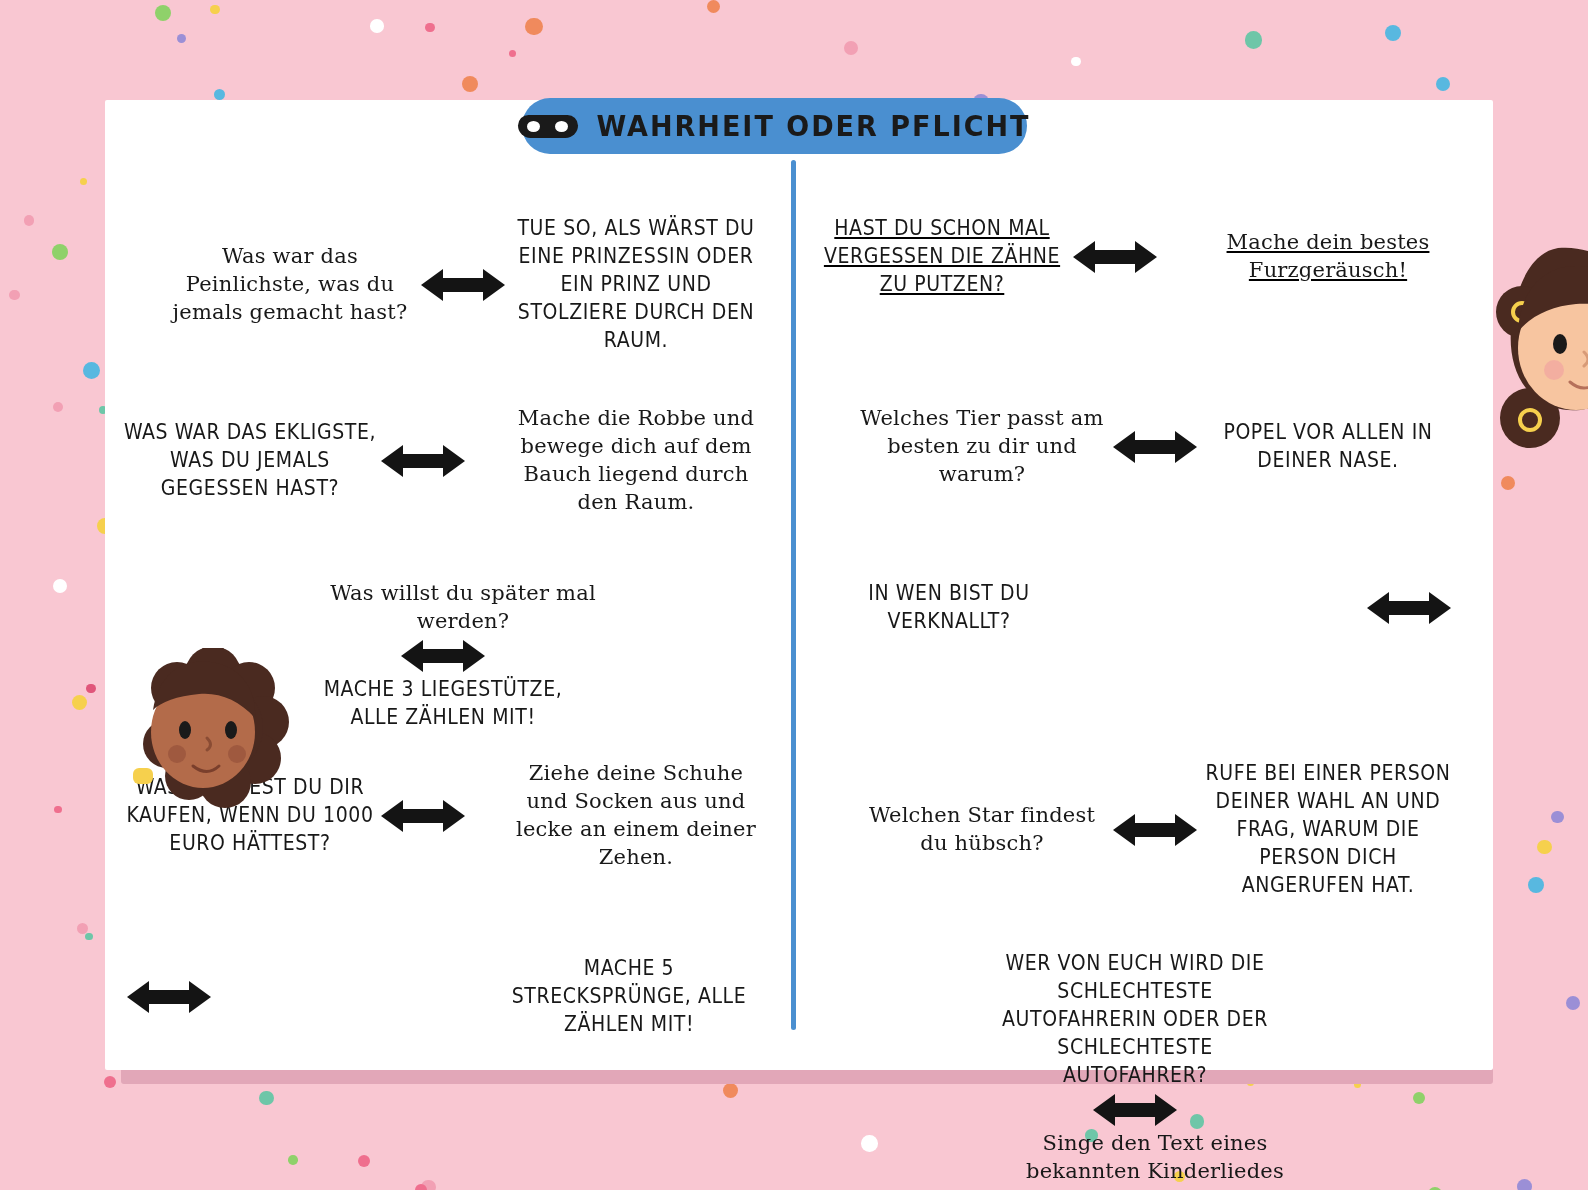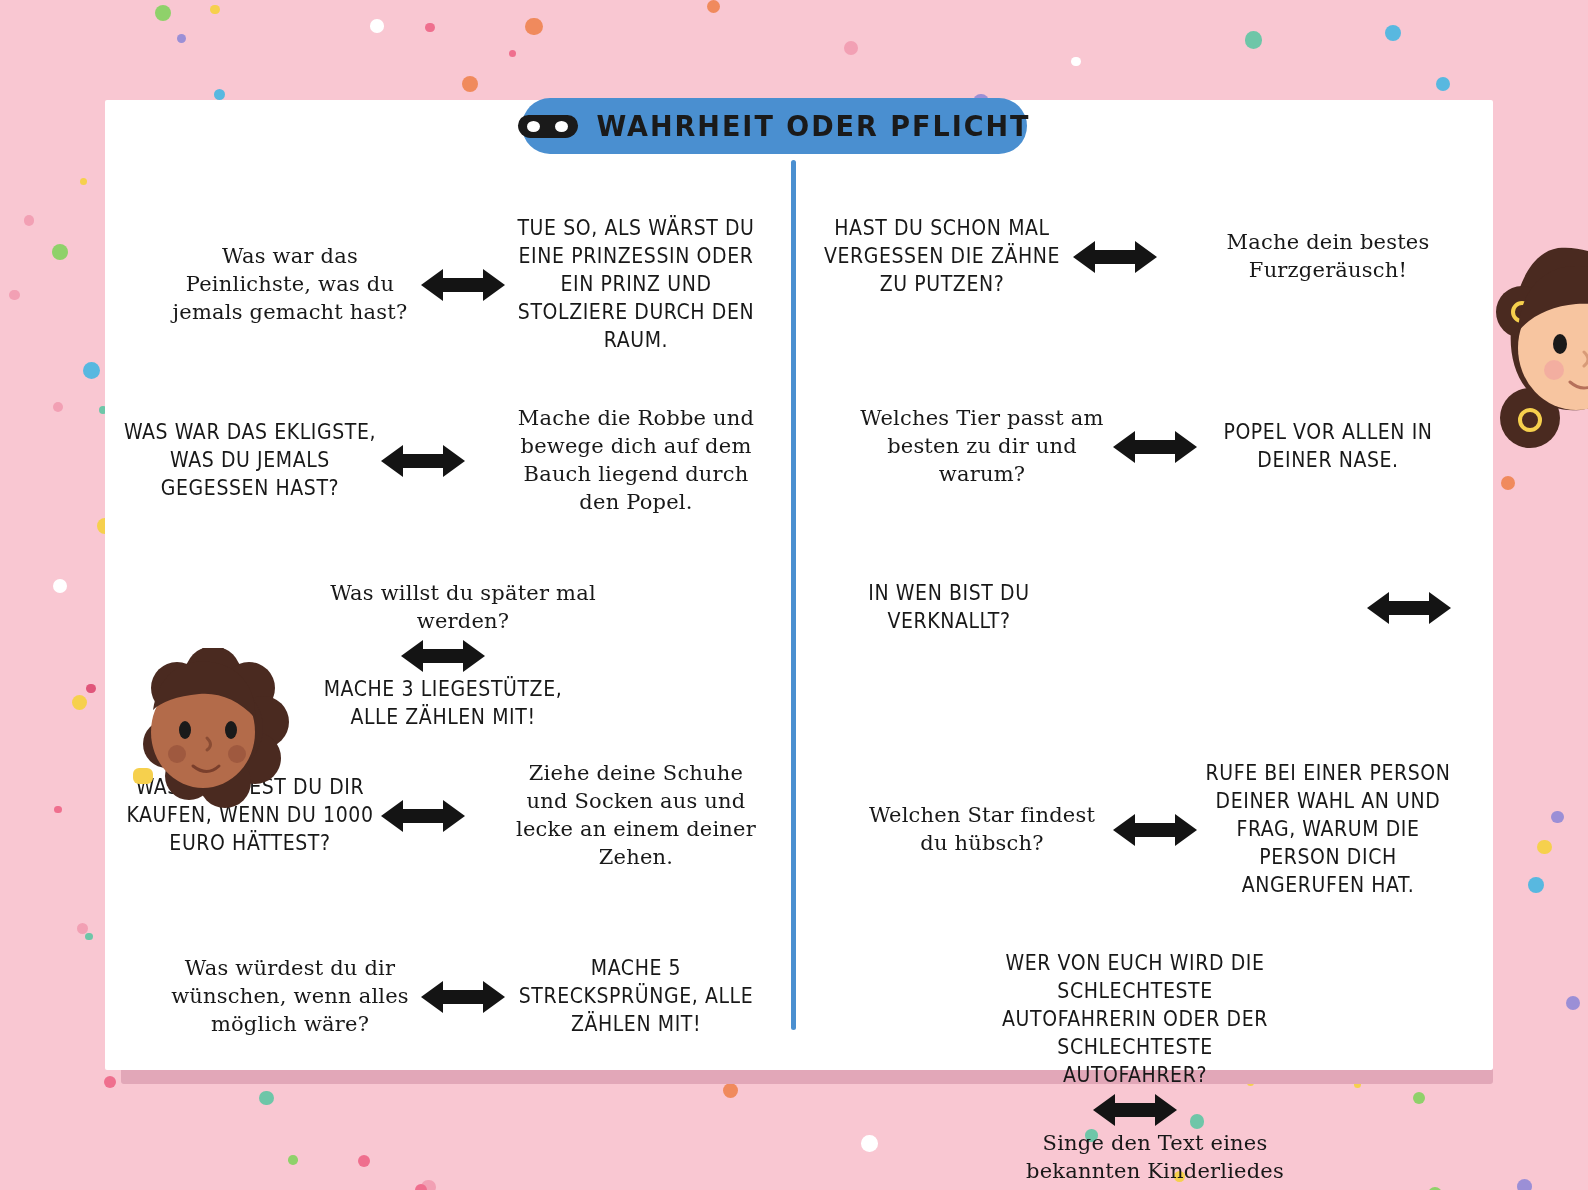"HAST DU SCHON MAL VERGESSEN" div.row { text-decoration: none -> underline }
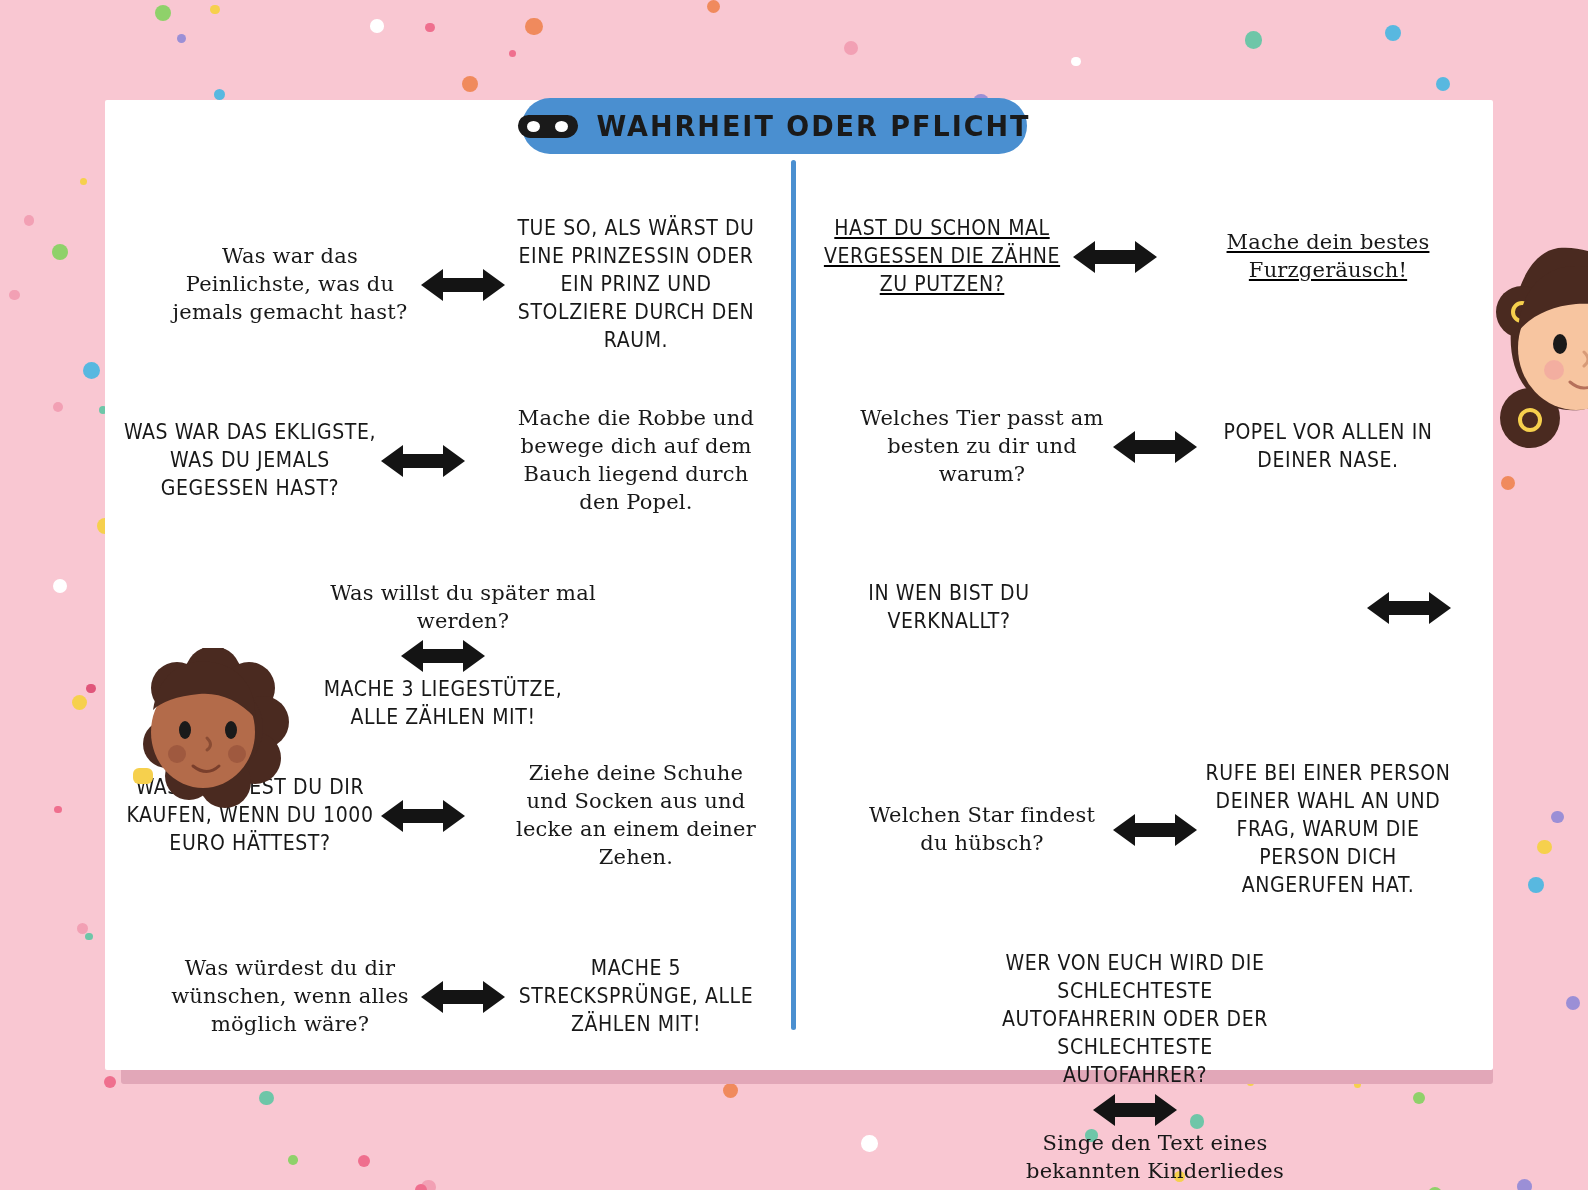"Mache die Robbe und bewege" div.cell { text: Popel -> Raum }
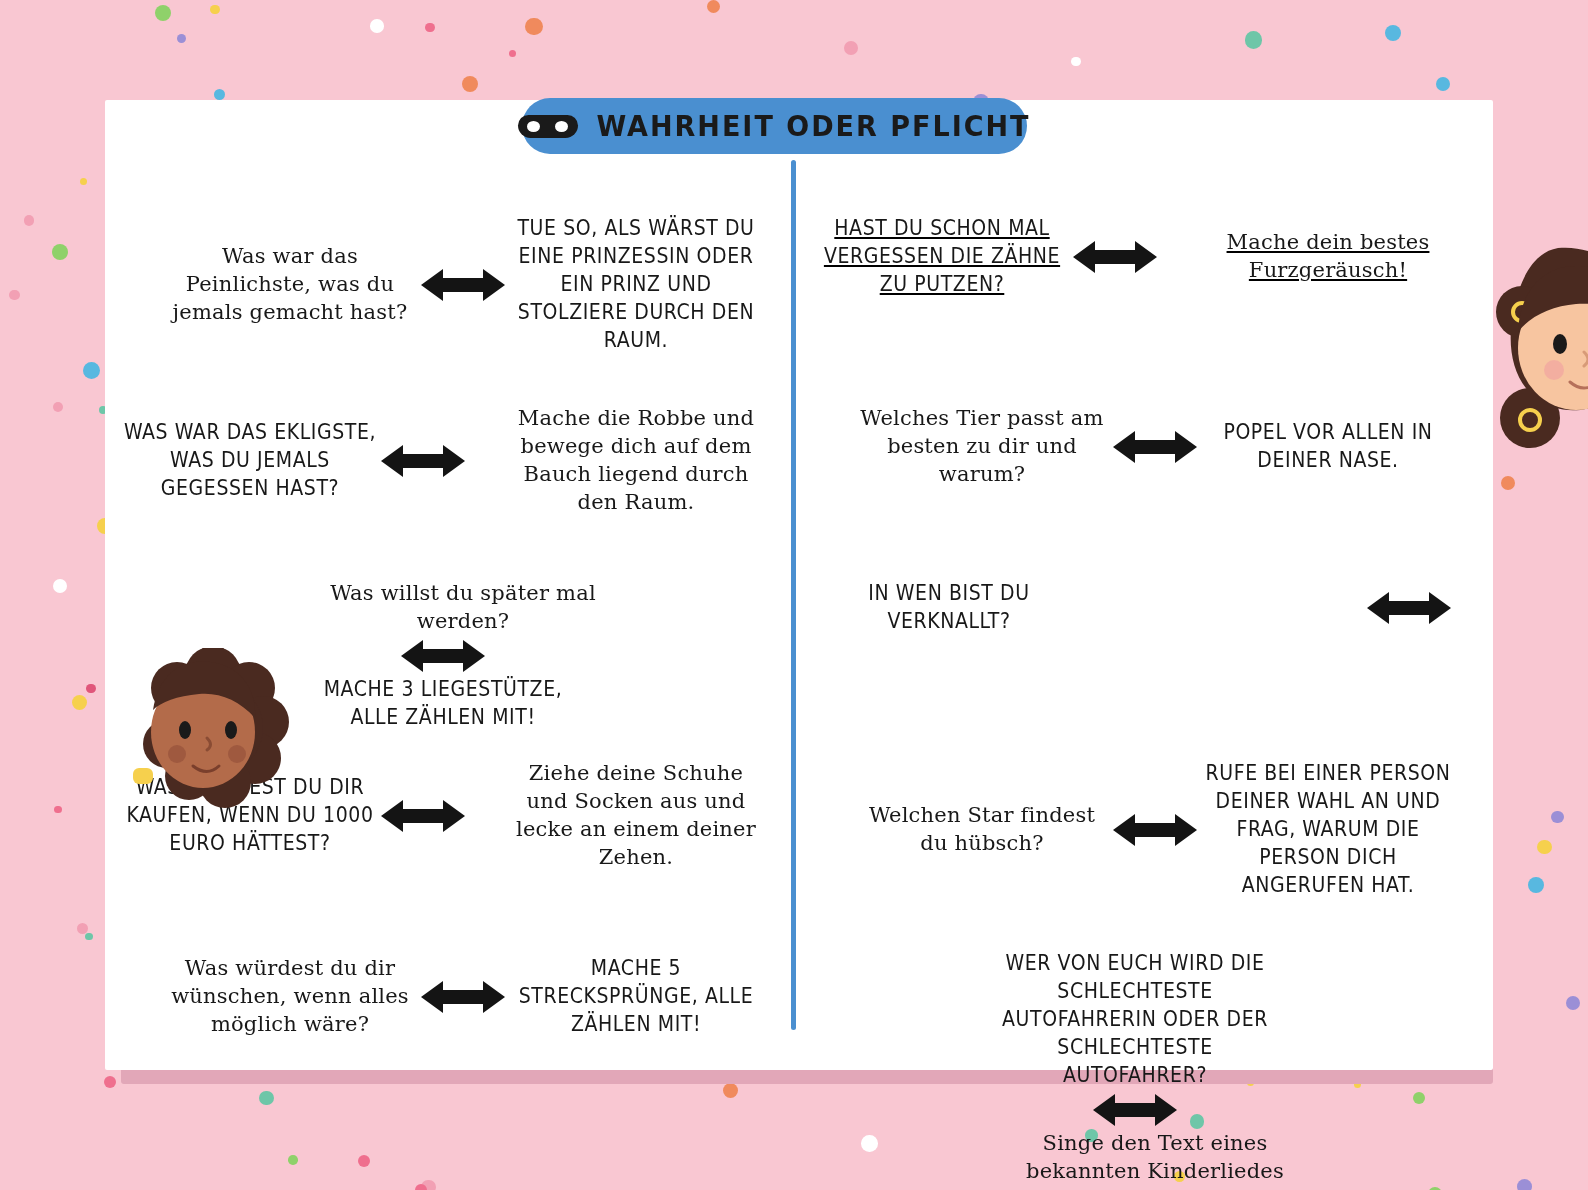"Was würdest du dir wünschen," div.cell { html: <div>Was würdest du dir wünschen, wenn alles möglich wäre?</div> -> none }
